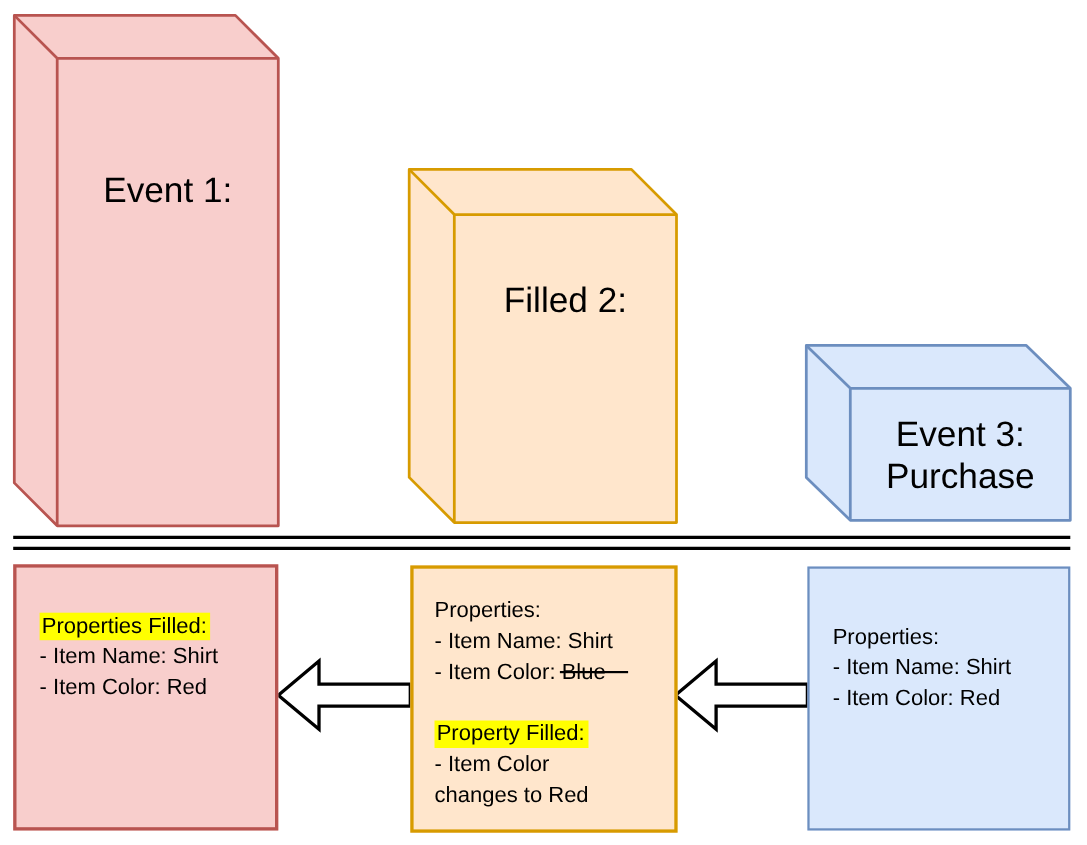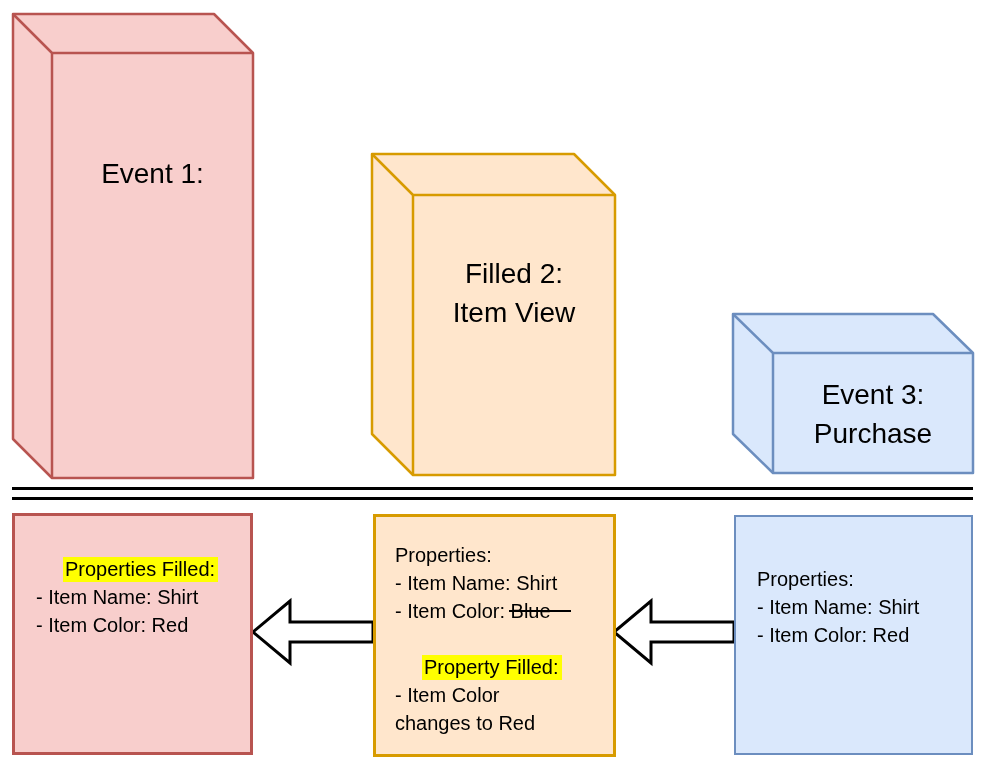"Event 1:" .evt-label { font-size: 28px -> 32px }
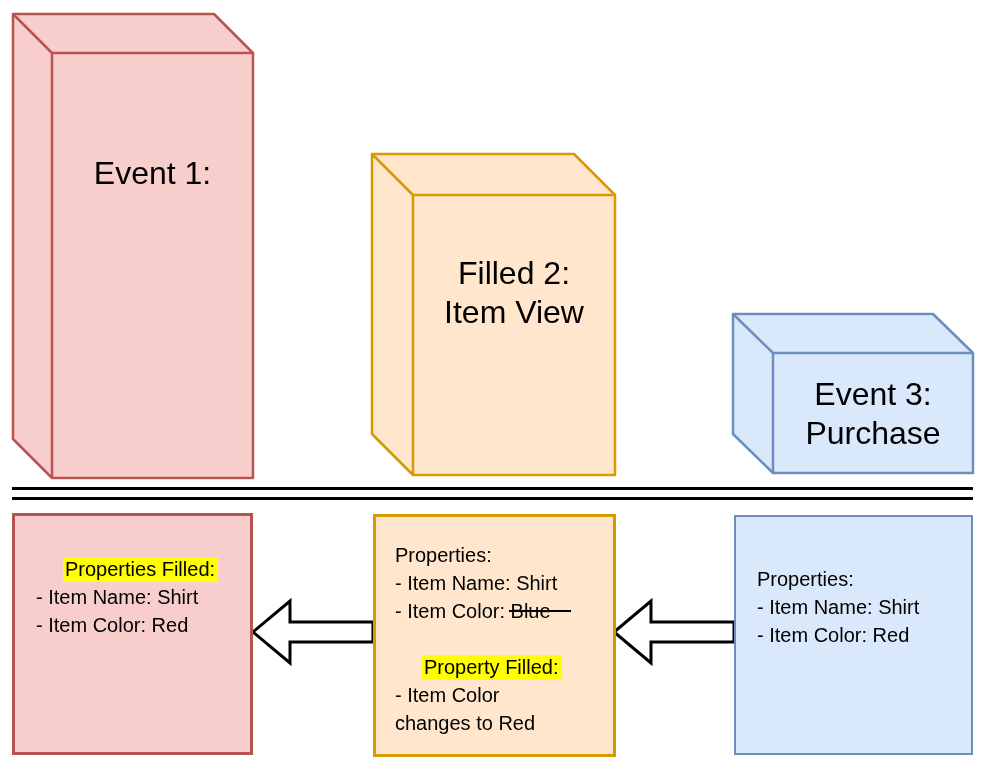"Item View" div { html: <div>Item View</div> -> none }
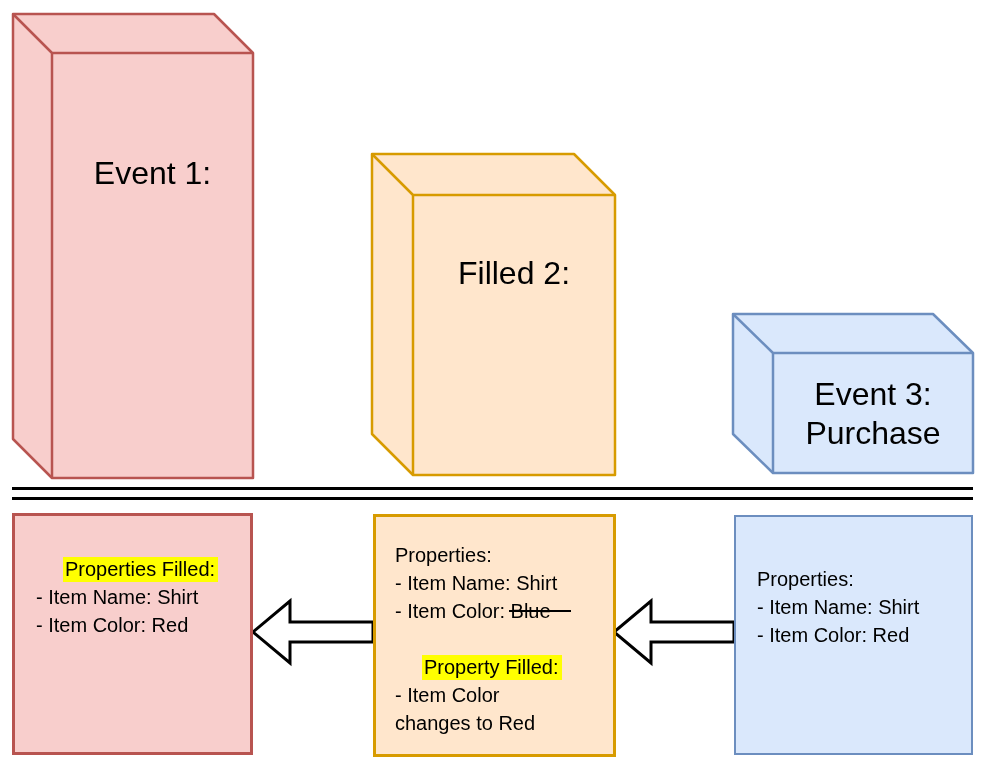"Properties Filled:" .hl { margin-left: 27px -> none }
